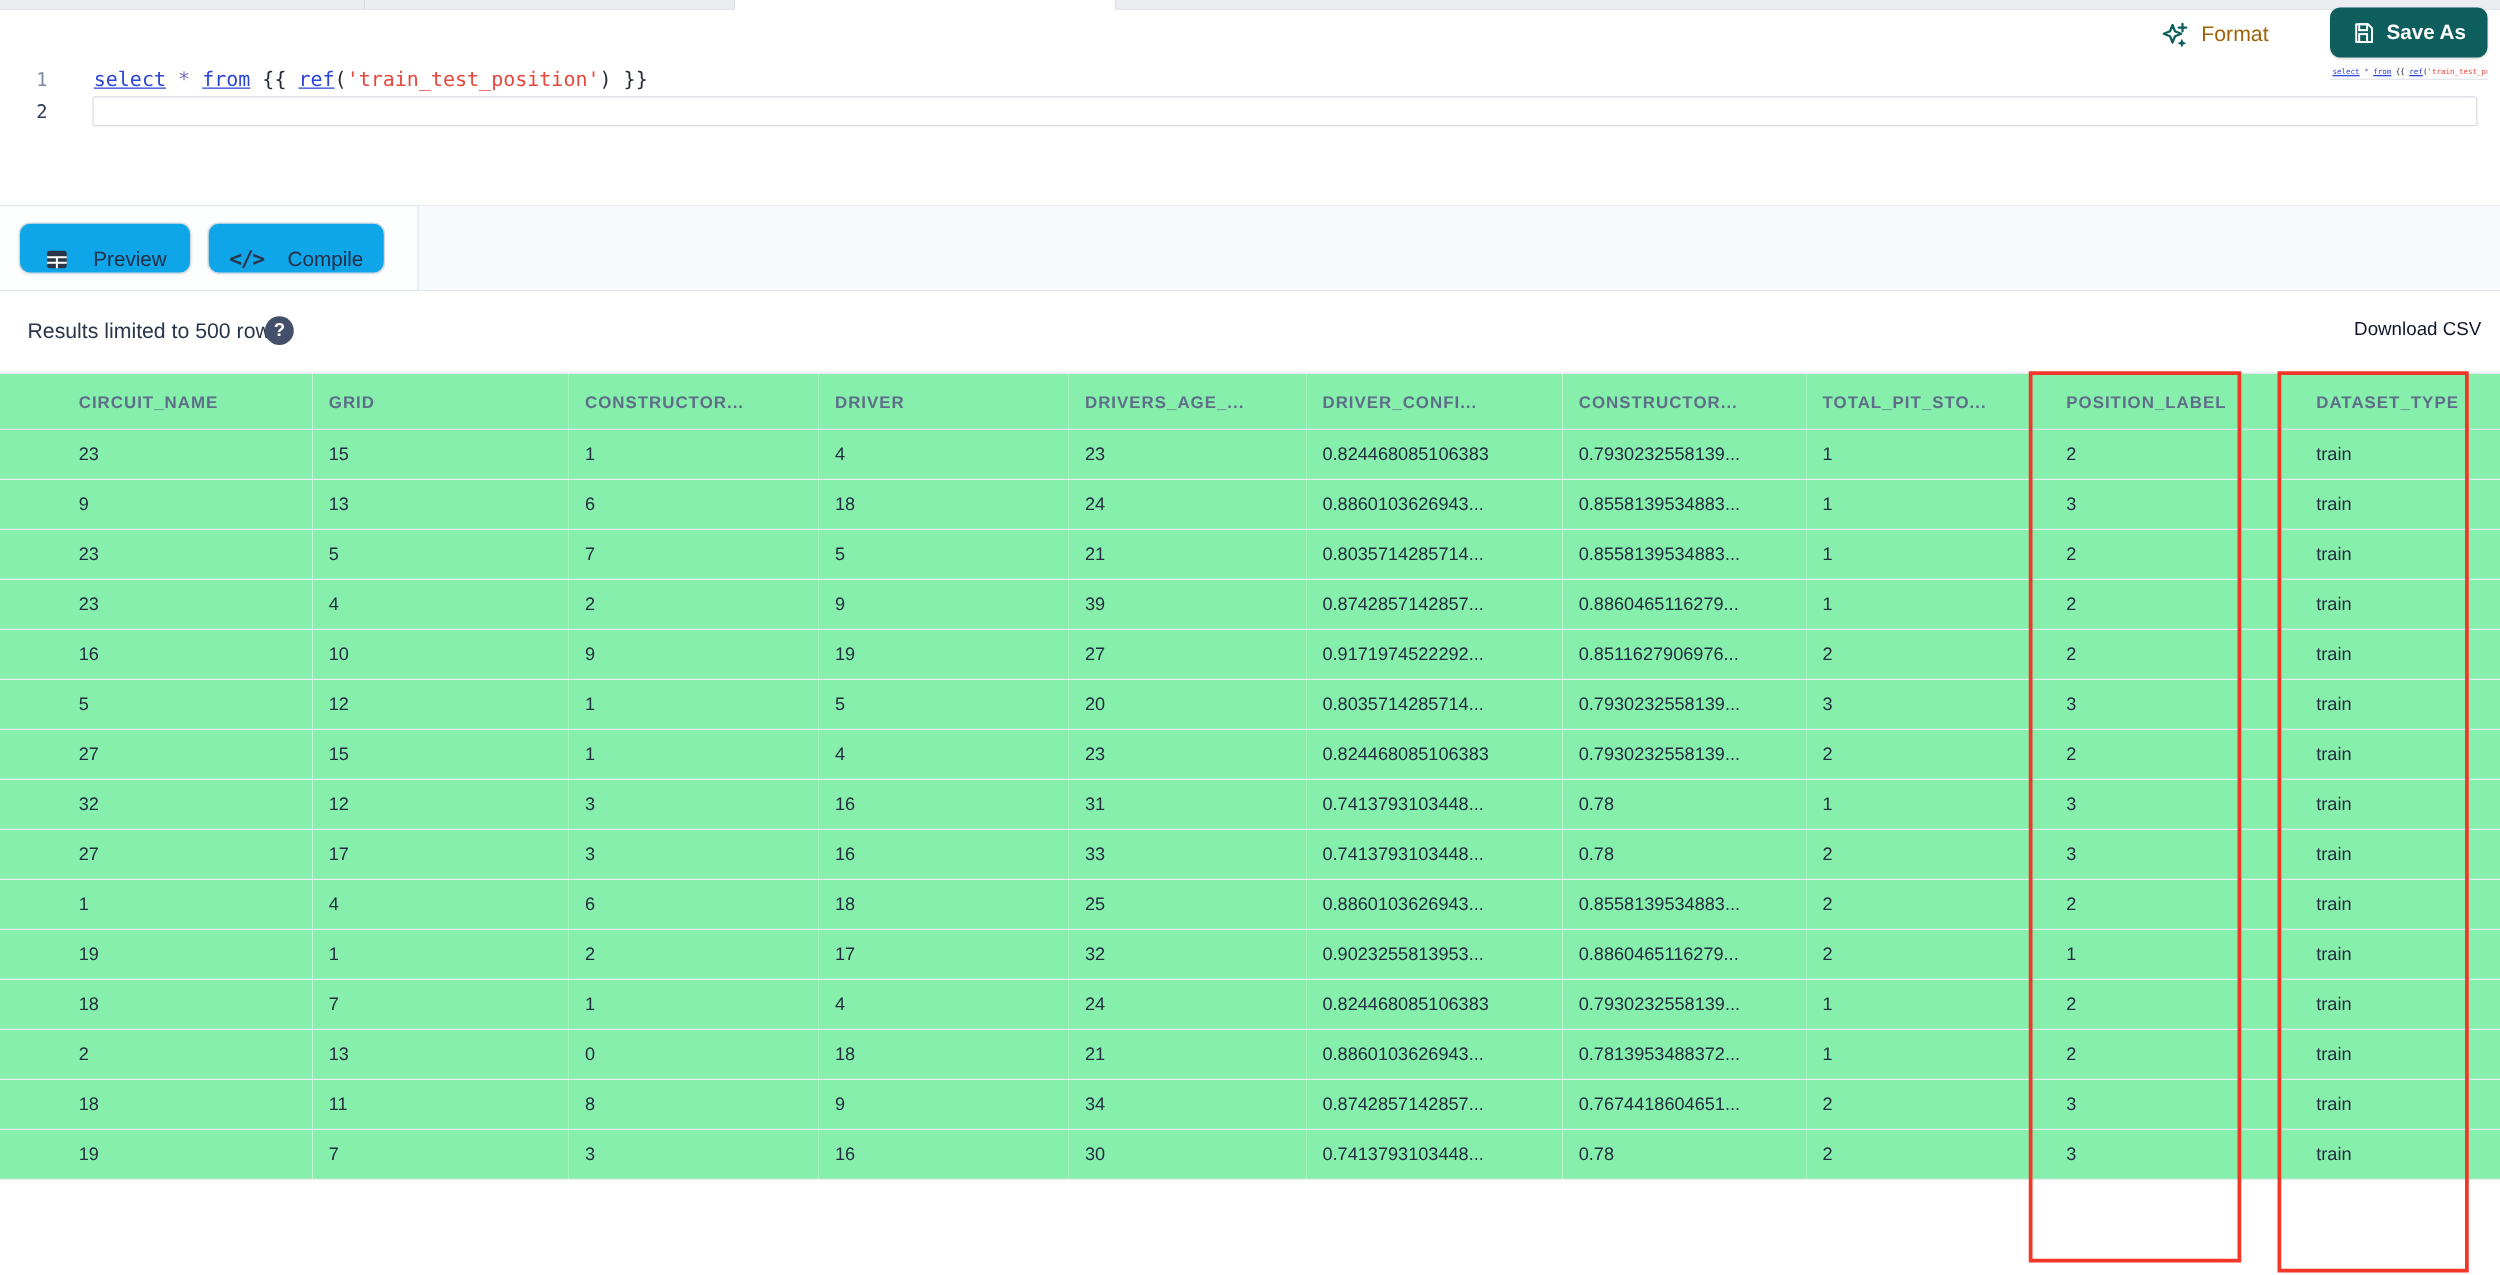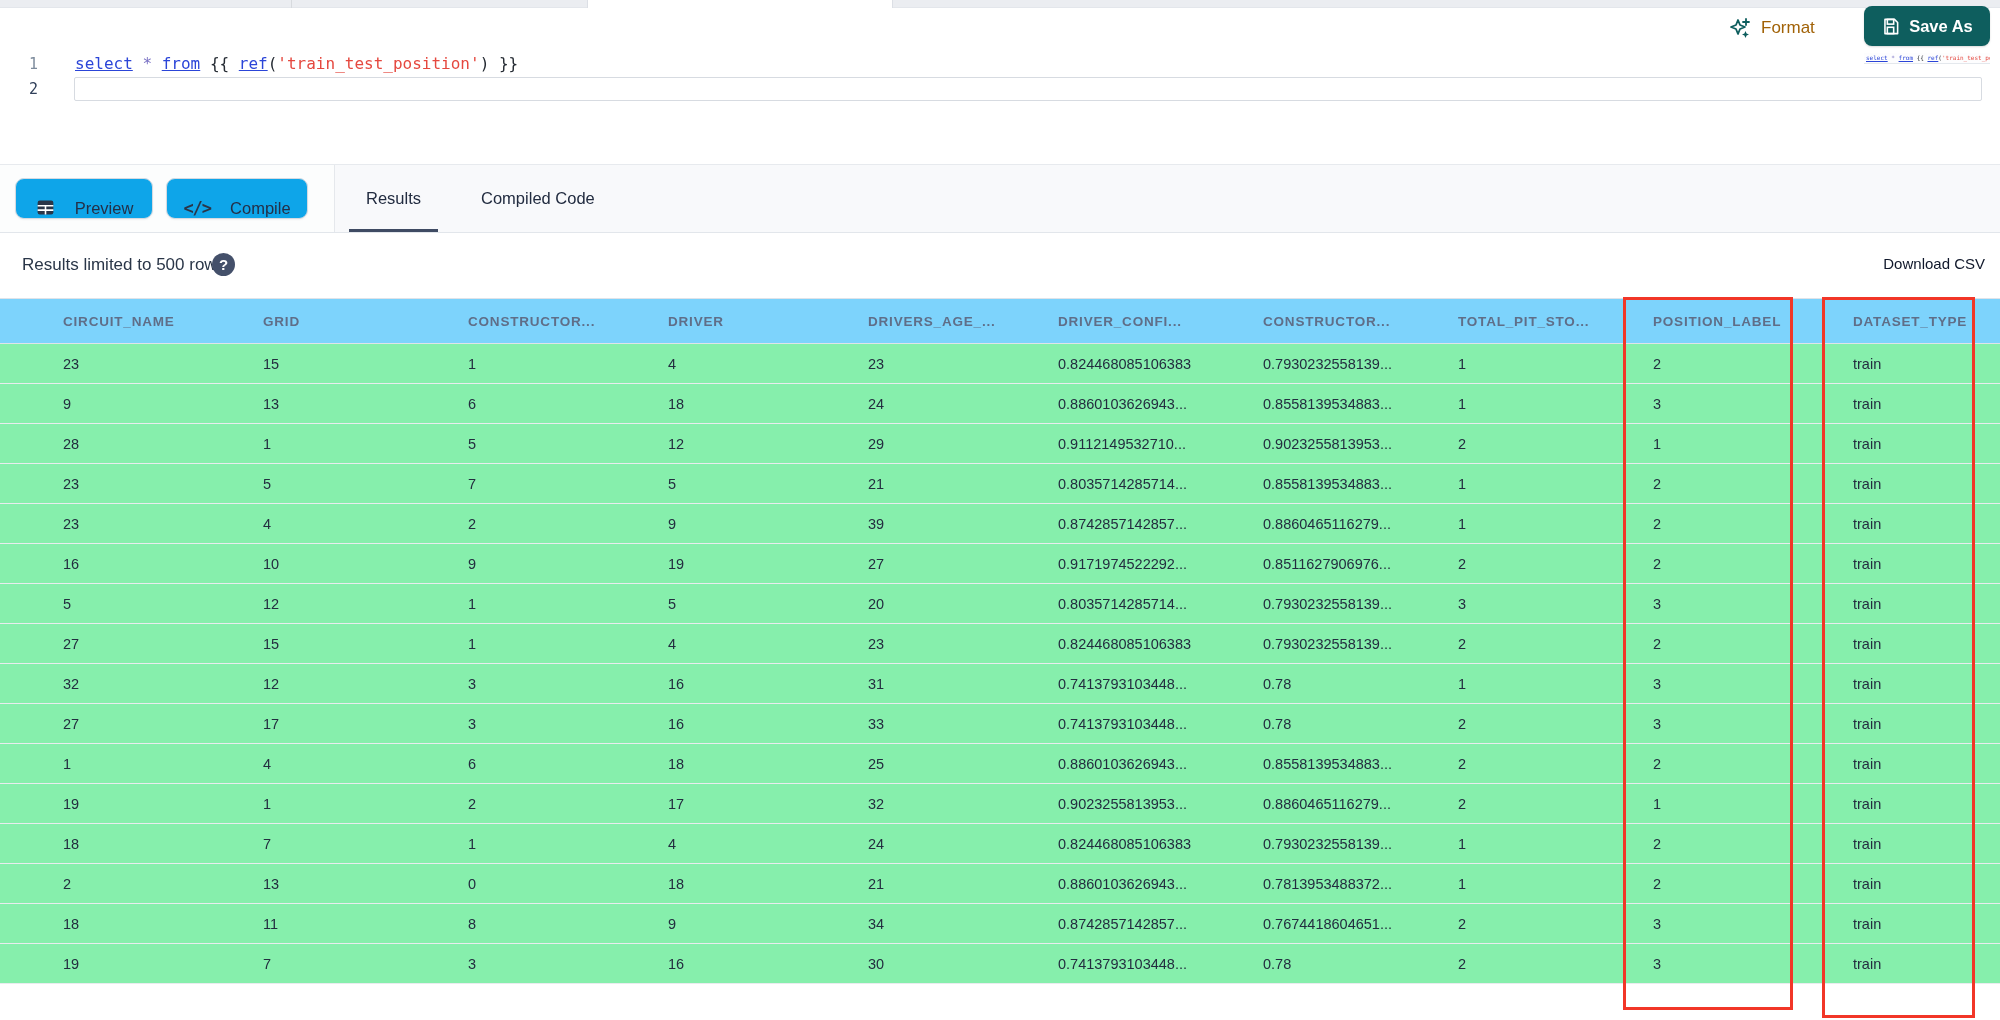"Results" div.tabs { html: <div> <div> <span>Results</span> <div></div> </div> <div> <span>Compiled Code</span> </div> </div> -> none }
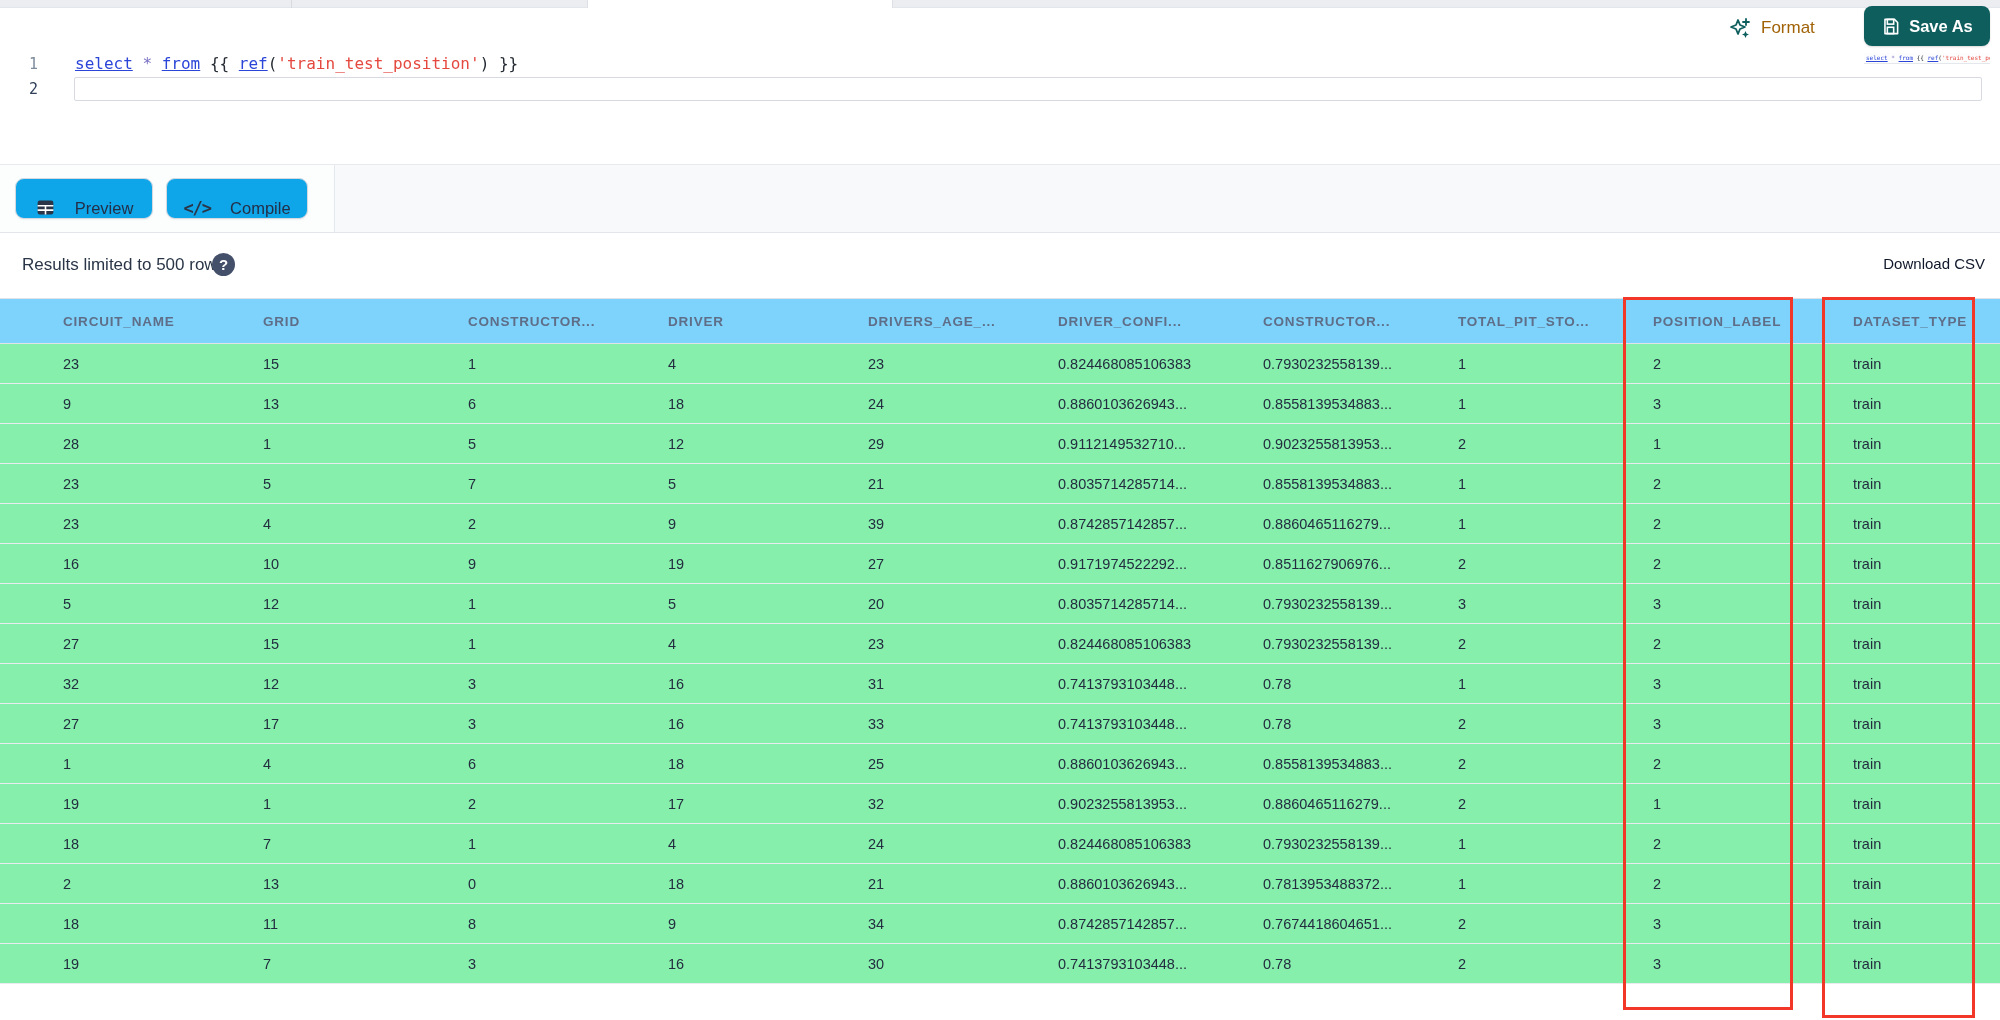"CIRCUIT_NAME" table.grid th { background: #7dd3fc -> #86efac }
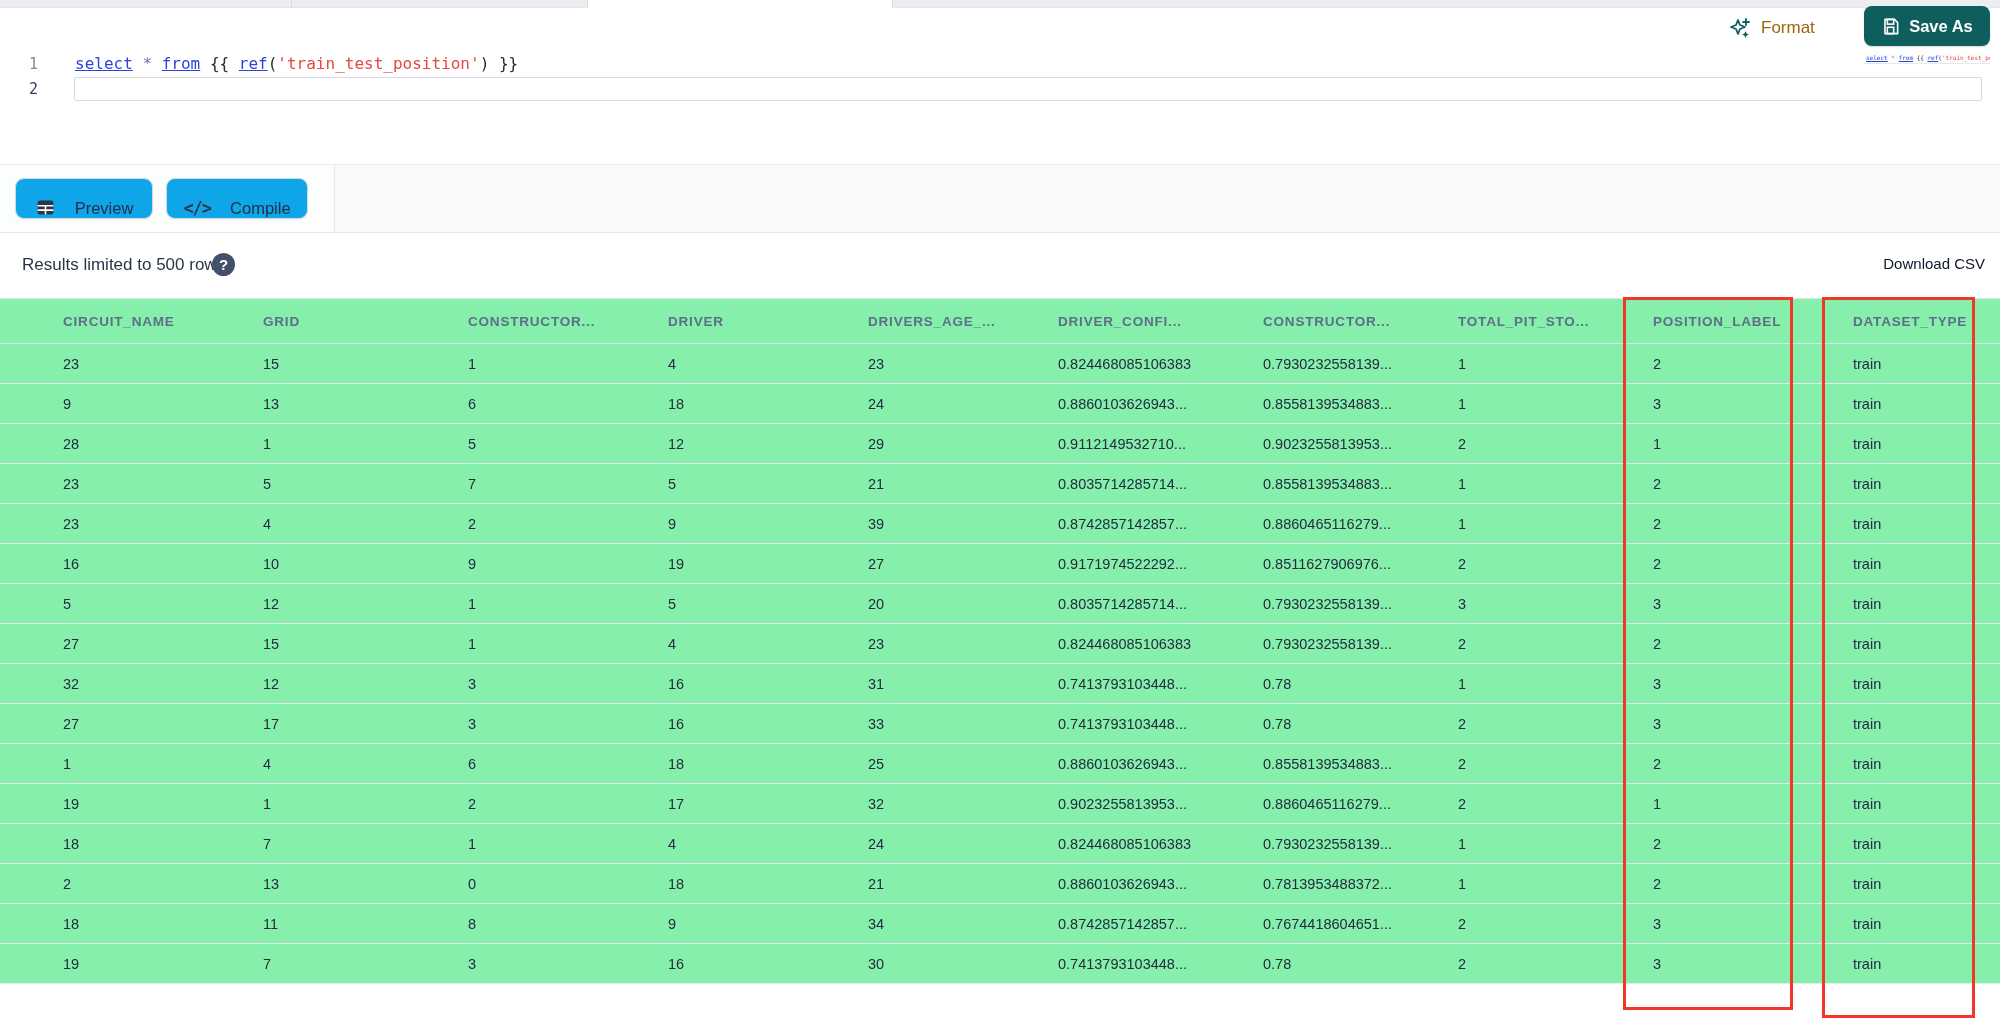"28" tr { html: <tr> <td>28</td> <td>1</td> <td>5</td> <td>12</td> <td>29</td> <td>0.9112149532710...</td> <td>0.9023255813953...</td> <td>2</td> <td>1</td> <td>train</td> </tr> -> none }
